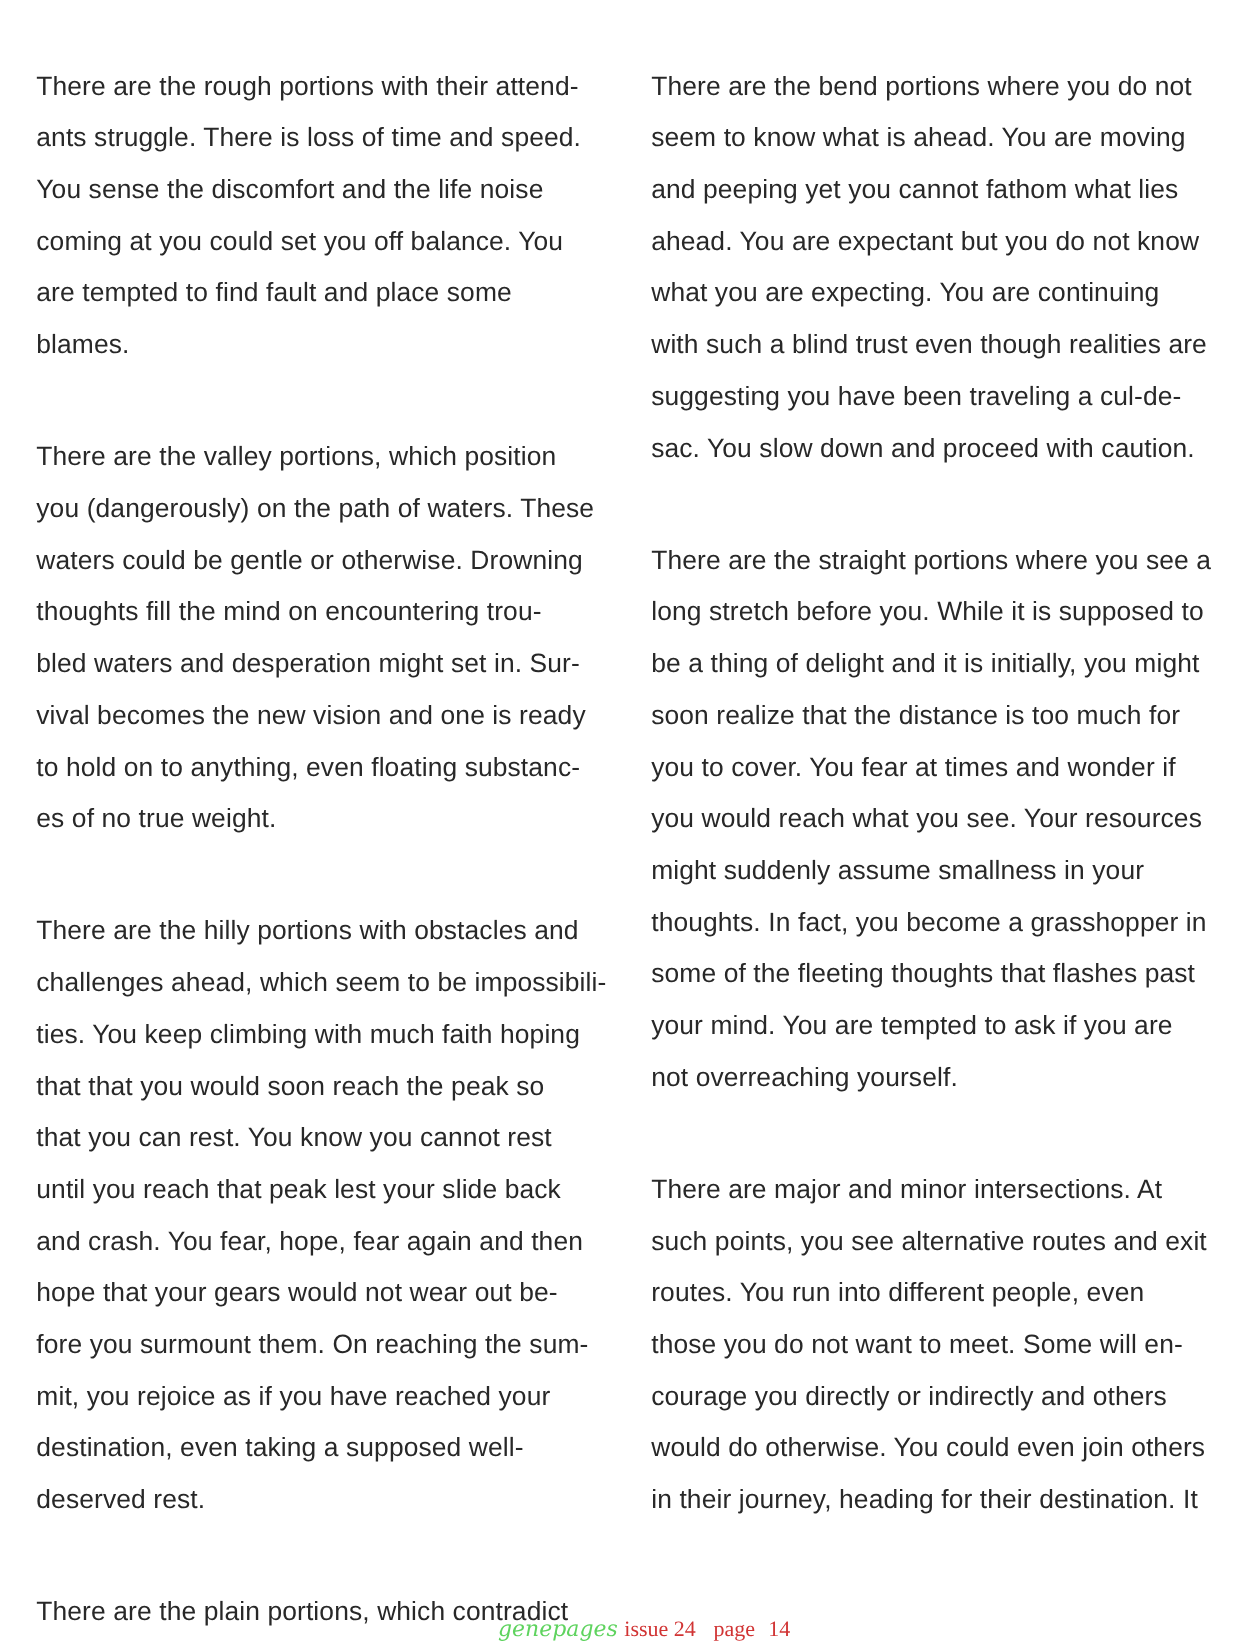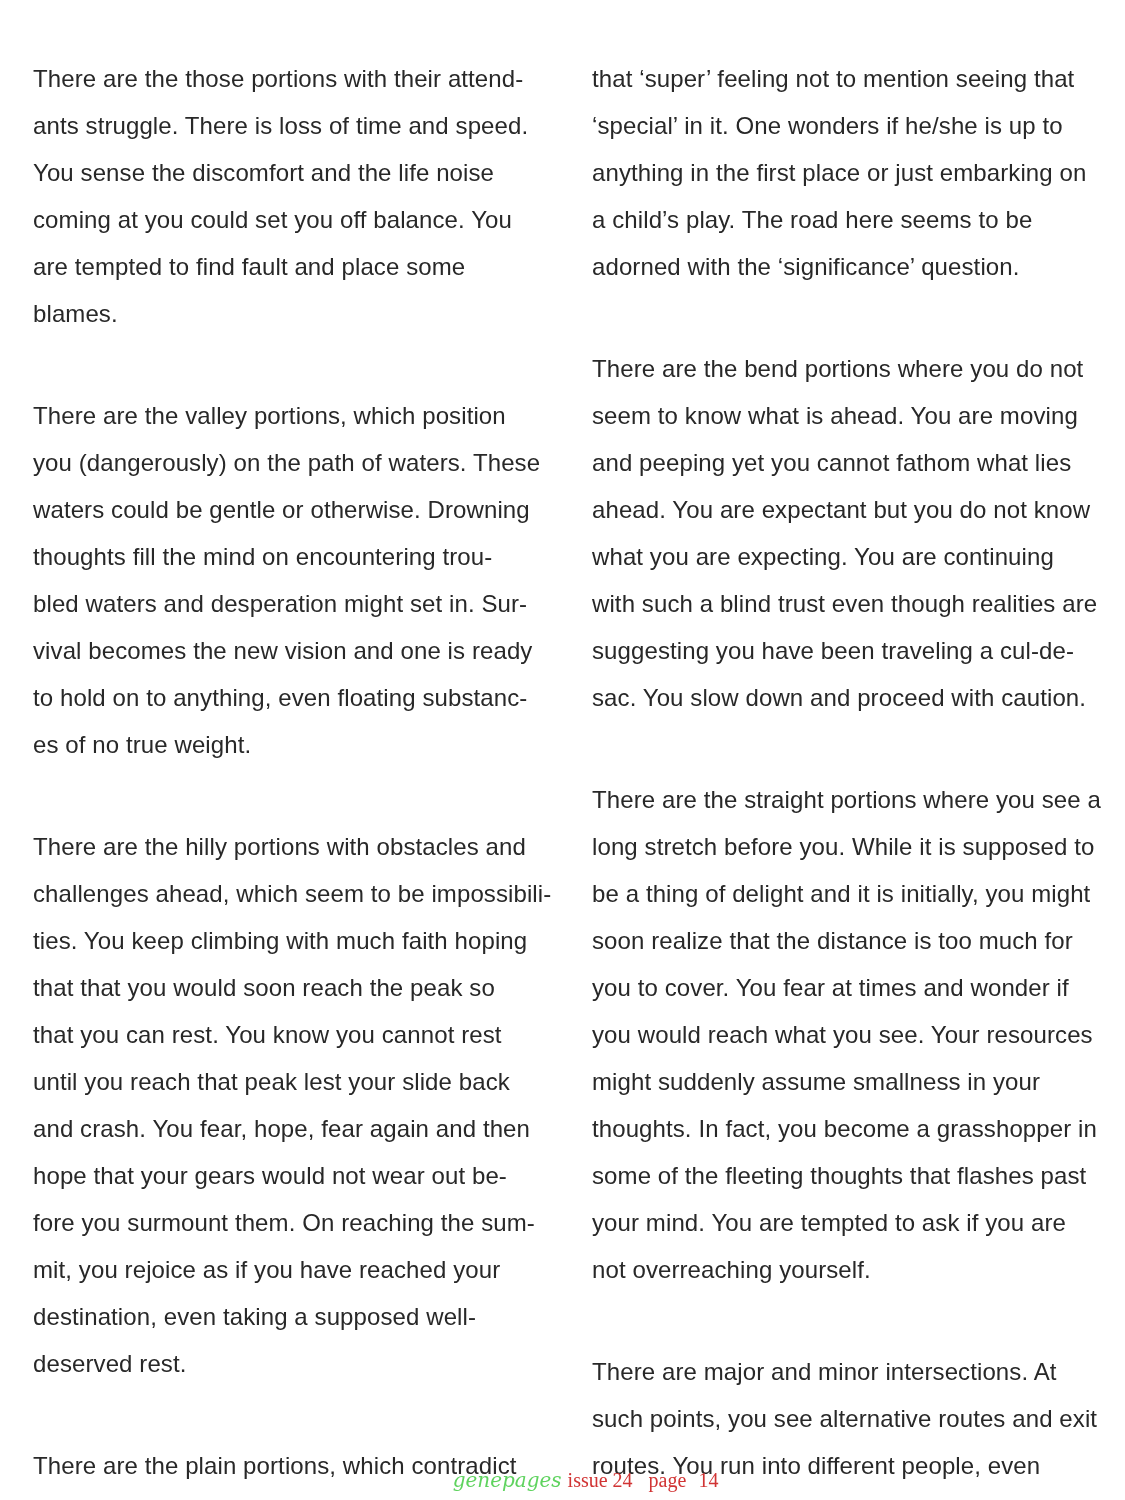"There are the those portions" p { text: those -> rough }
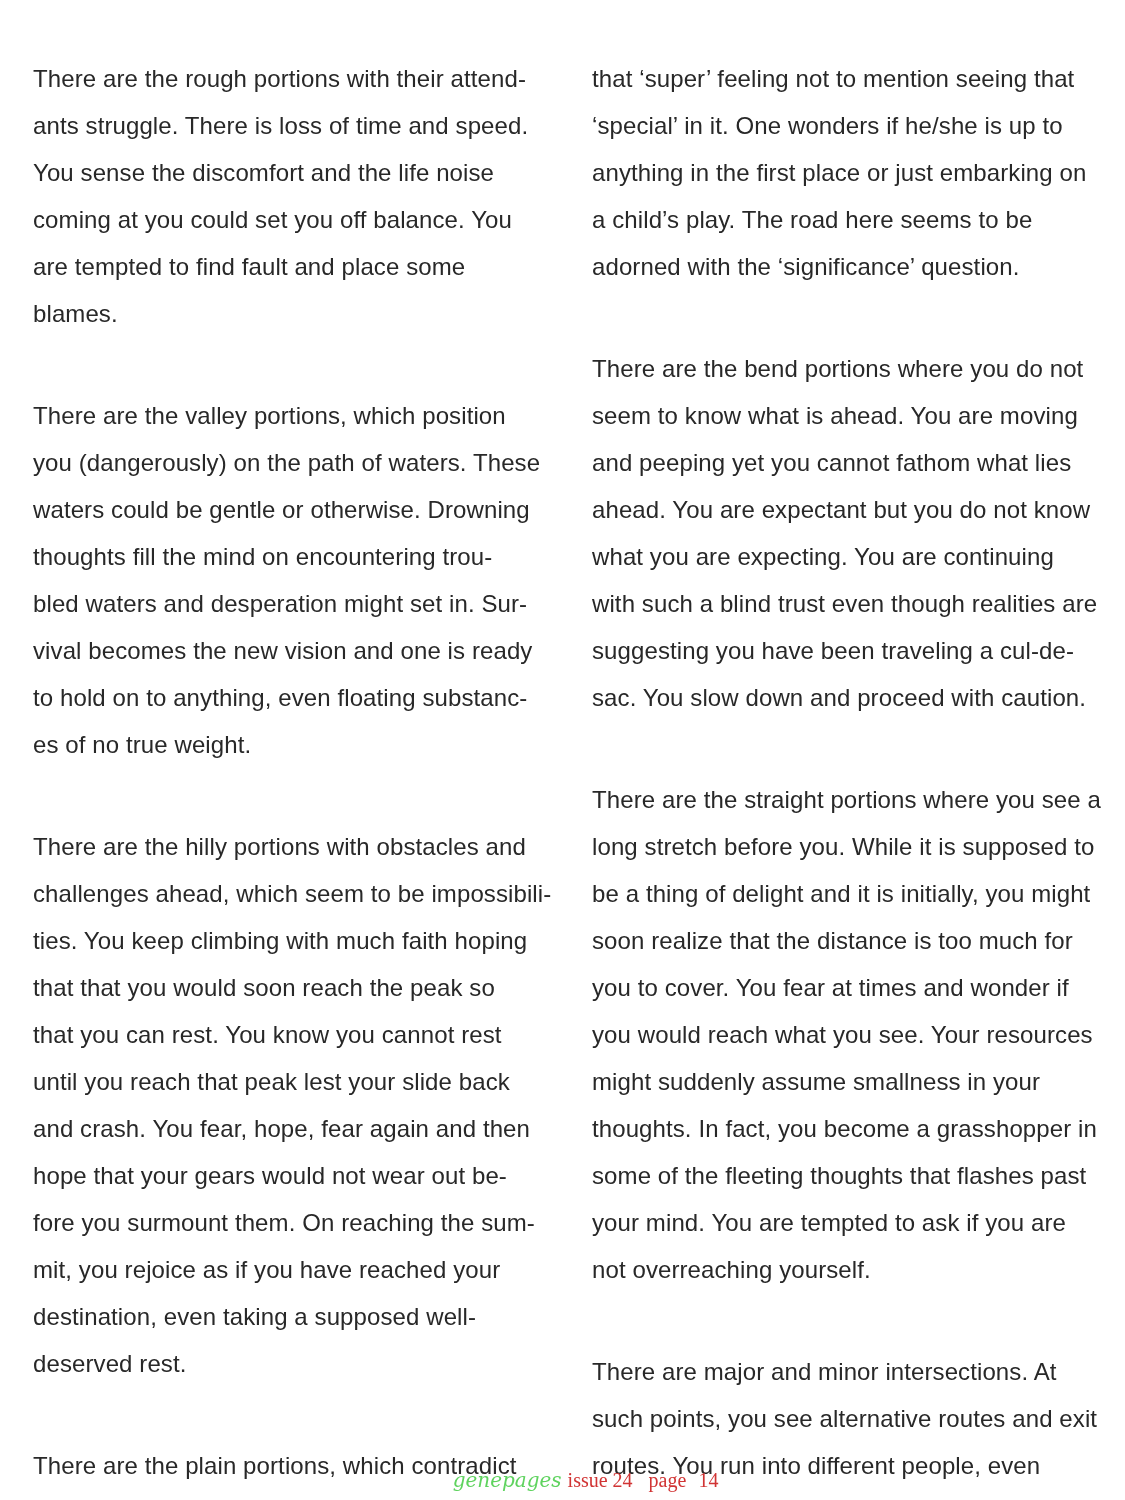"that ‘super’ feeling not to" p { html: <p>that ‘super’ feeling not to mention seeing that ‘special’ in it. One wonders if he/she is up to anything in the first place or just embarking on a child’s play. The road here seems to be adorned with the ‘significance’ question.</p> -> none }
